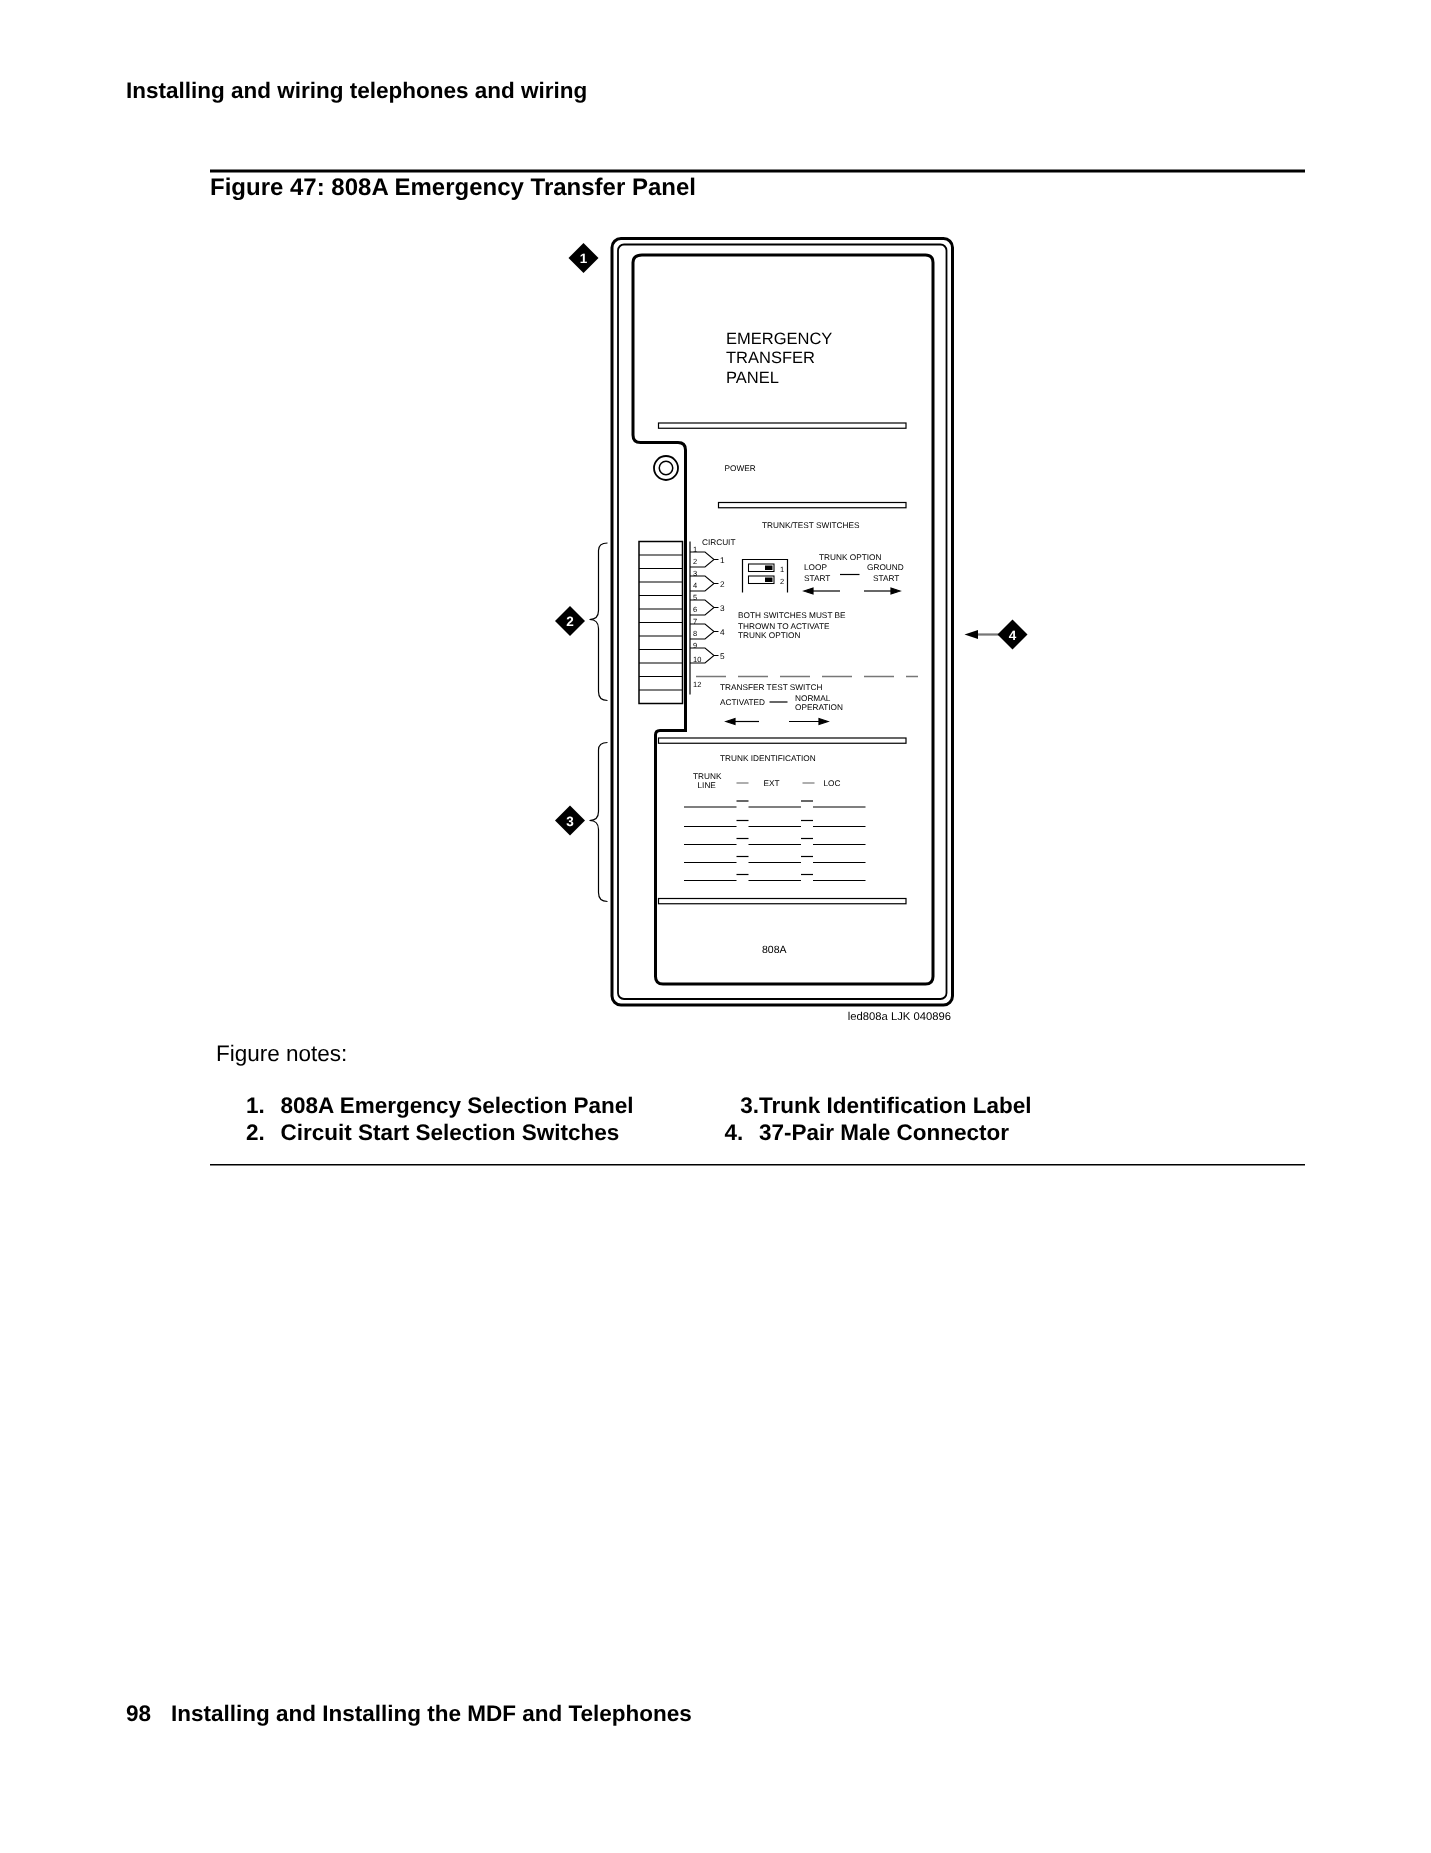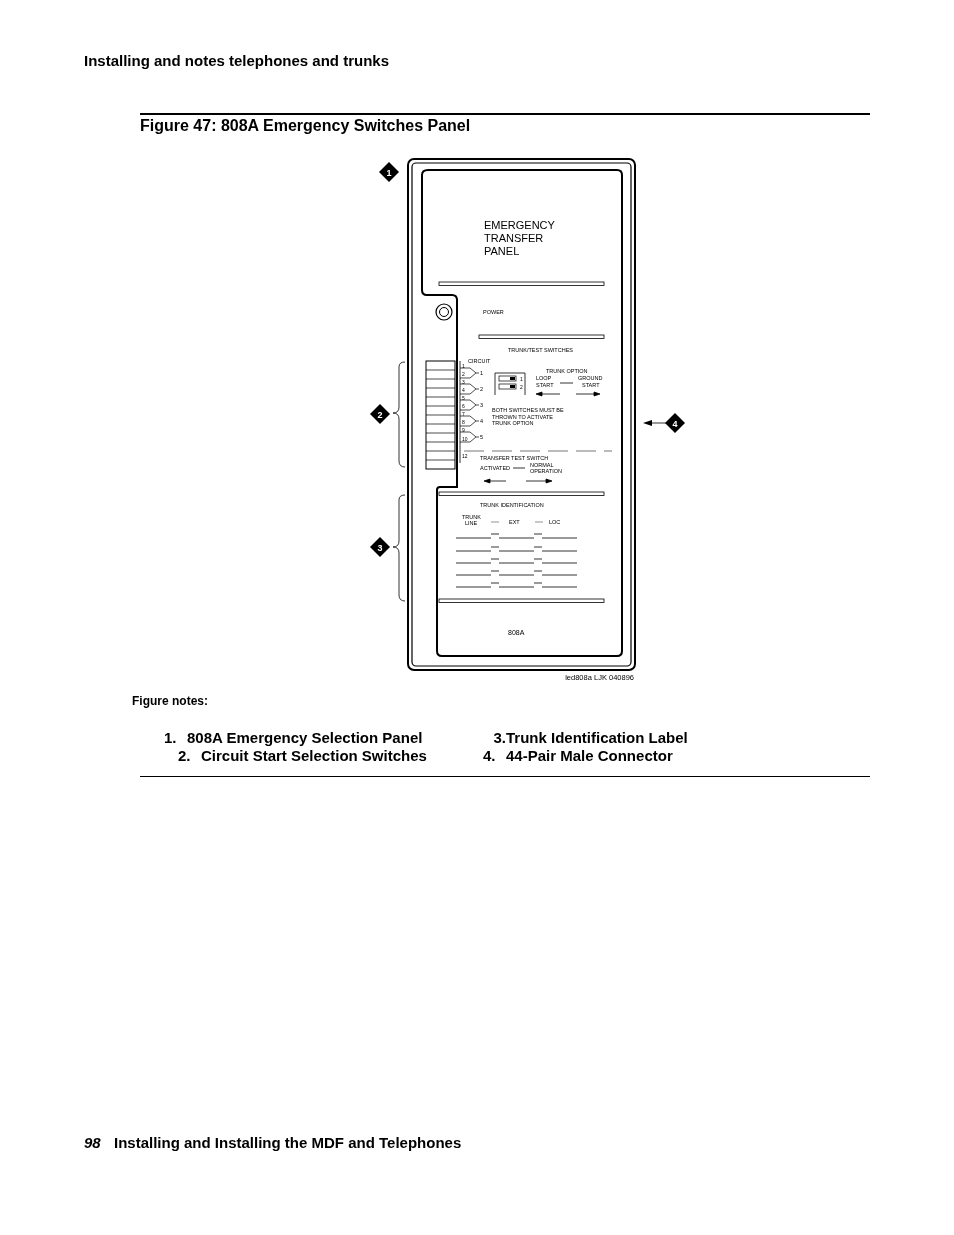"Installing and notes telephones and" div.running-head { text: notes telephones and trunks -> wiring telephones and wiring }
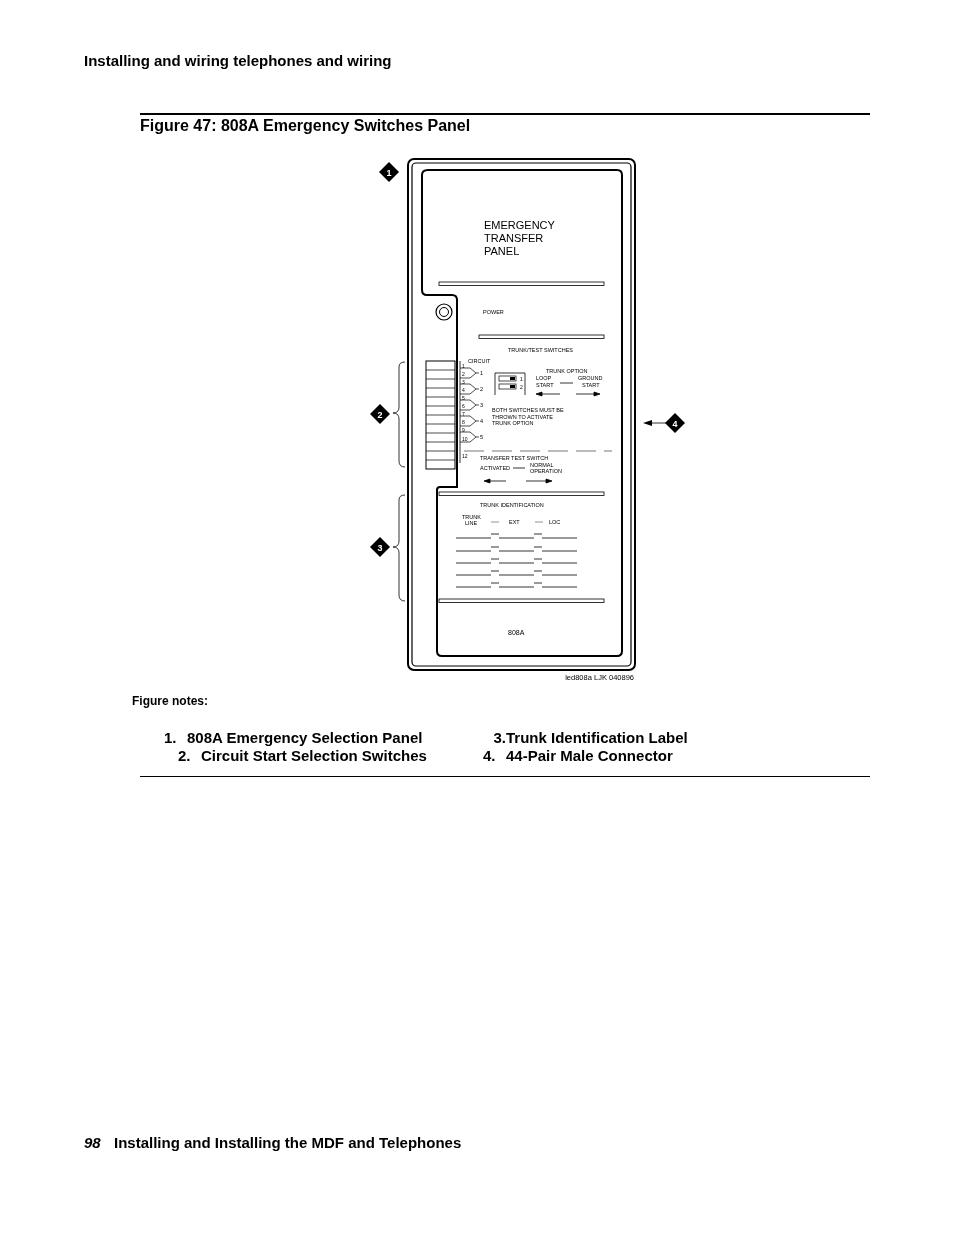"Figure 47: 808A Emergency Switches" div.fig-title { text: Switches -> Transfer }
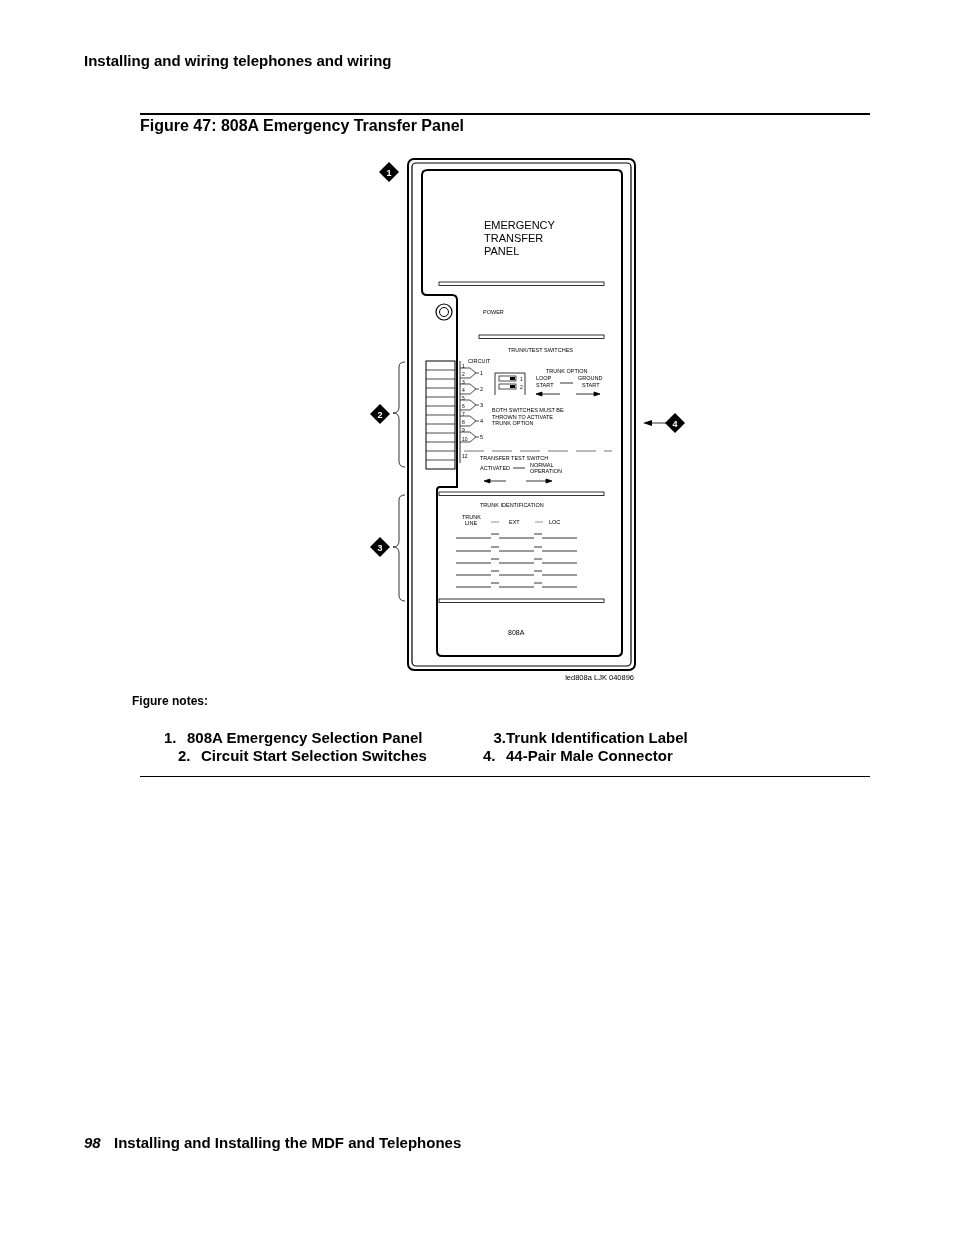"Figure notes:" .notes-title { font-size: 12px -> 15px; font-weight: bold -> normal; left: 132px -> 144px }
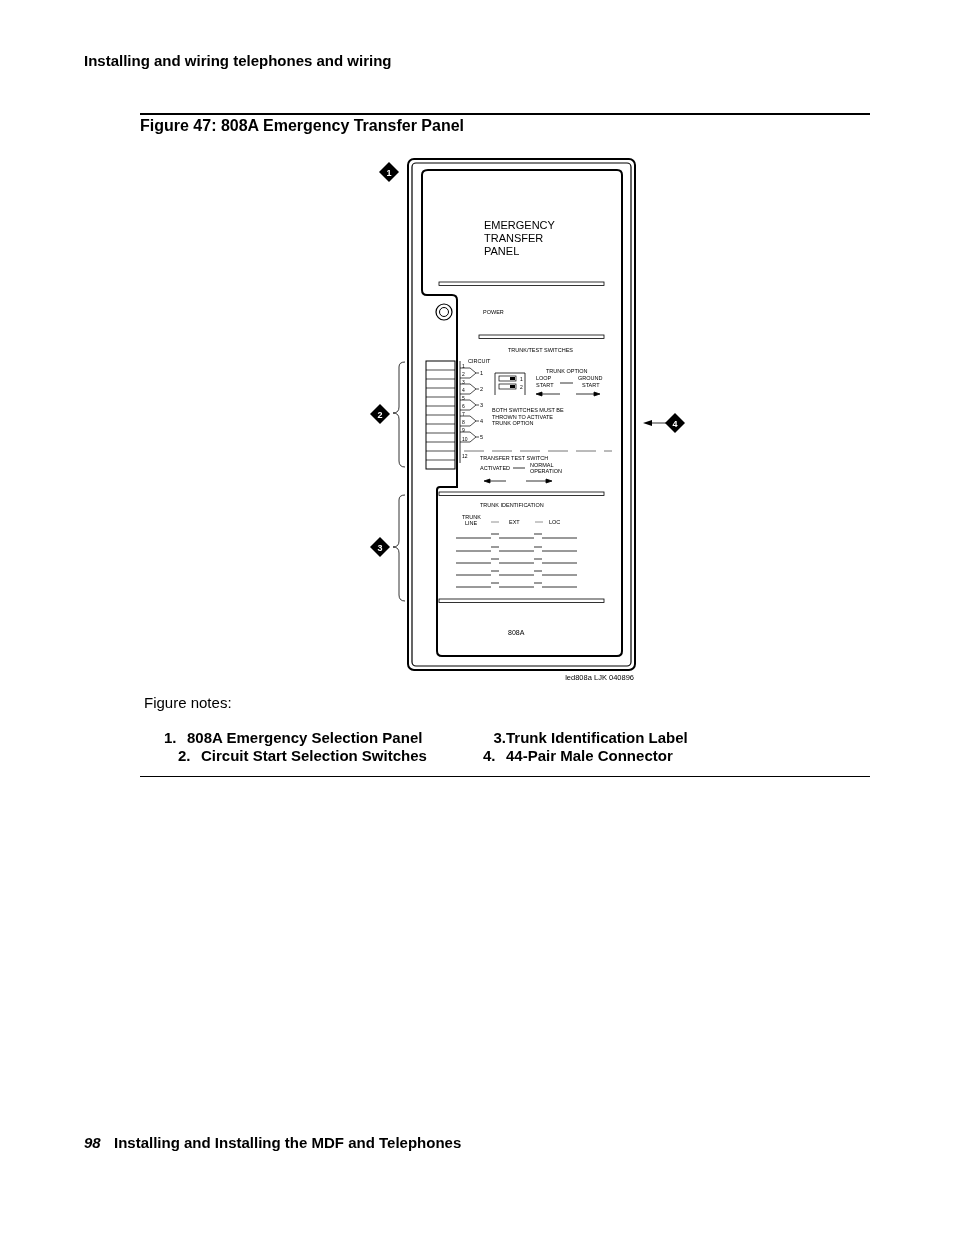"2. Circuit Start Selection Switches" div.note { margin-left: 14px -> none }
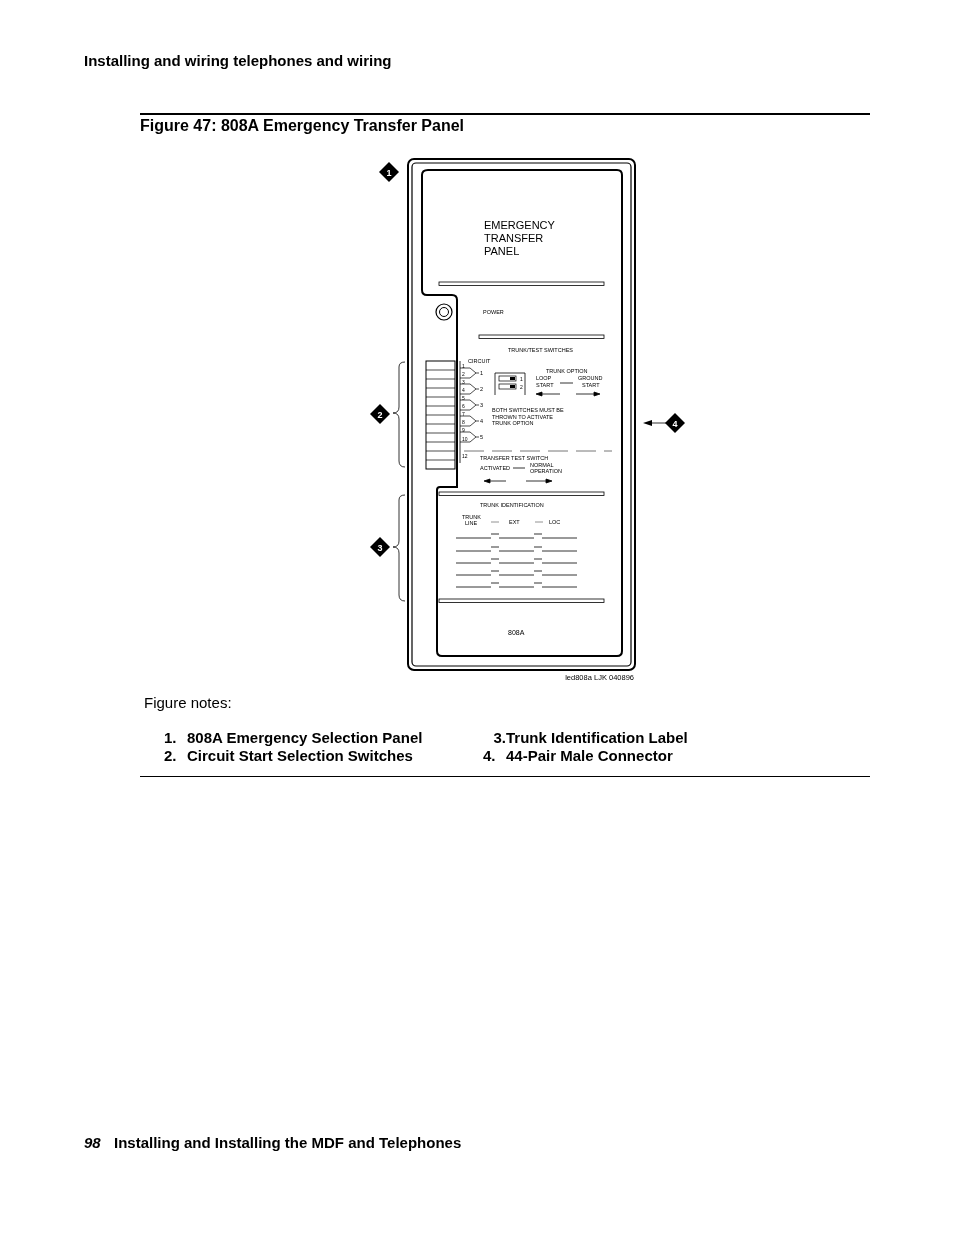"44-Pair Male Connector" span { text: 44-Pair -> 37-Pair }
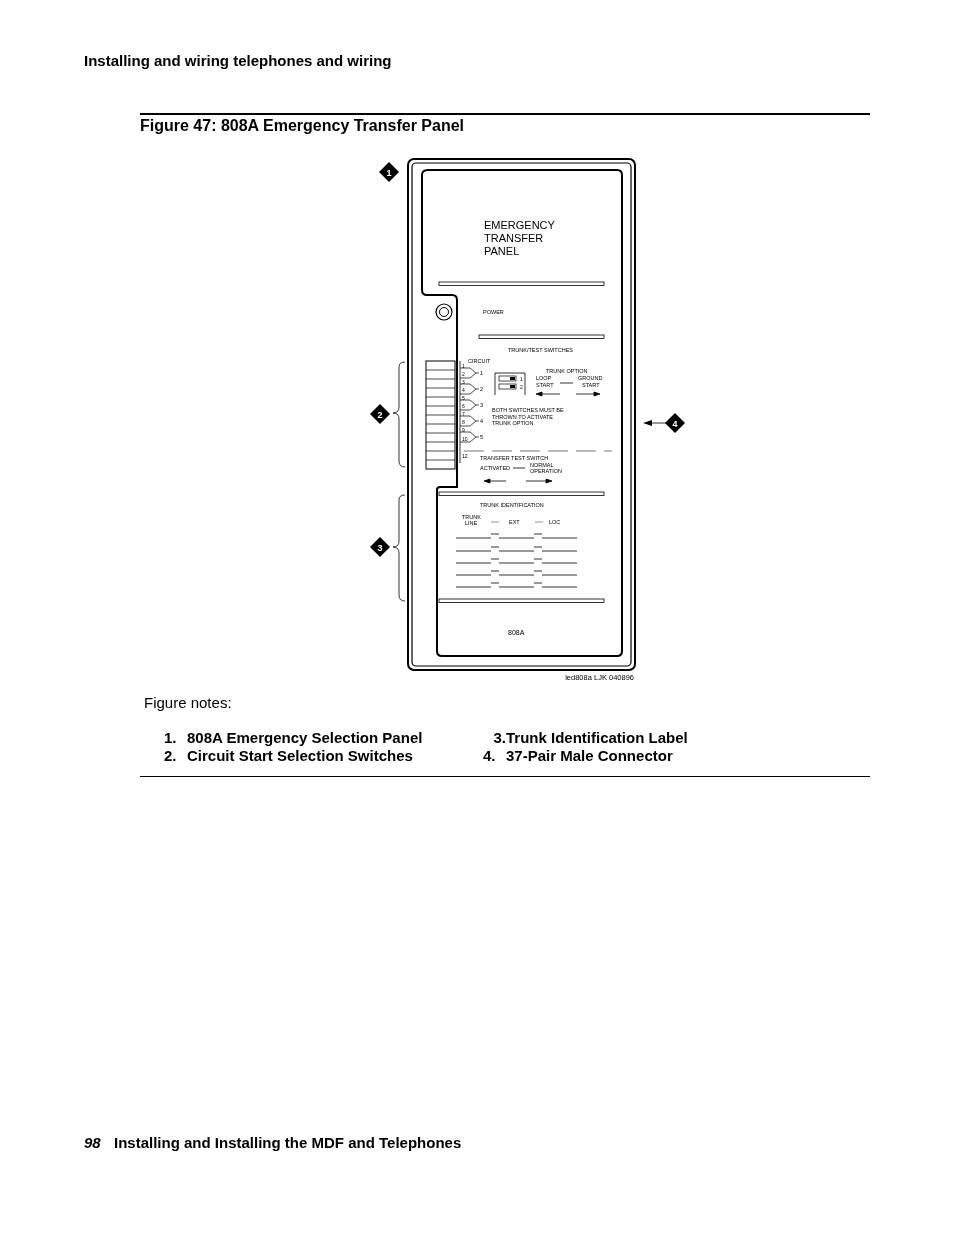"98" .footer .pg { font-style: italic -> none }
